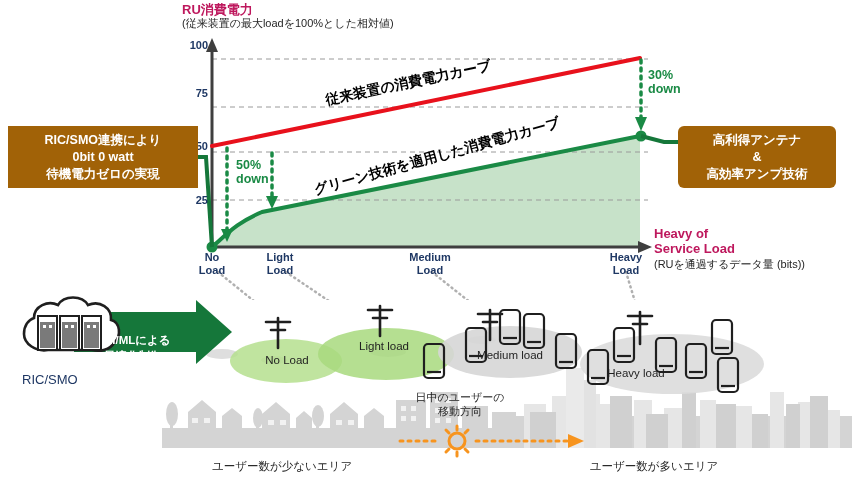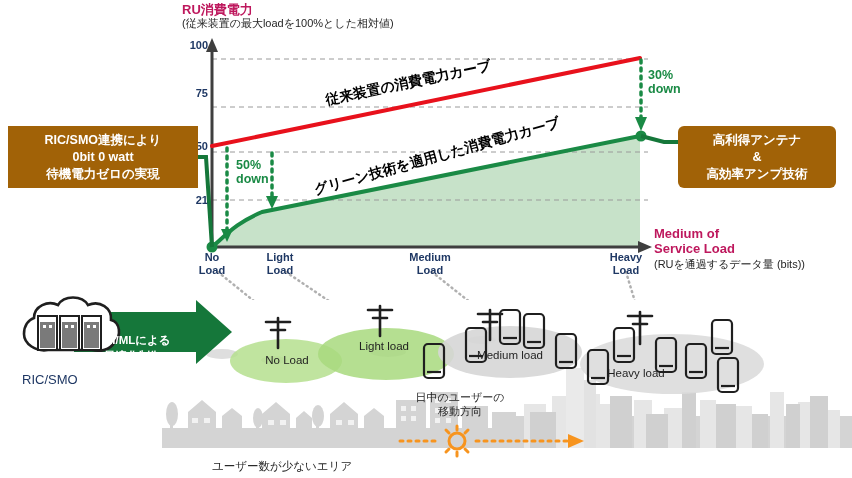"21" div.abs { text: 21 -> 25 }
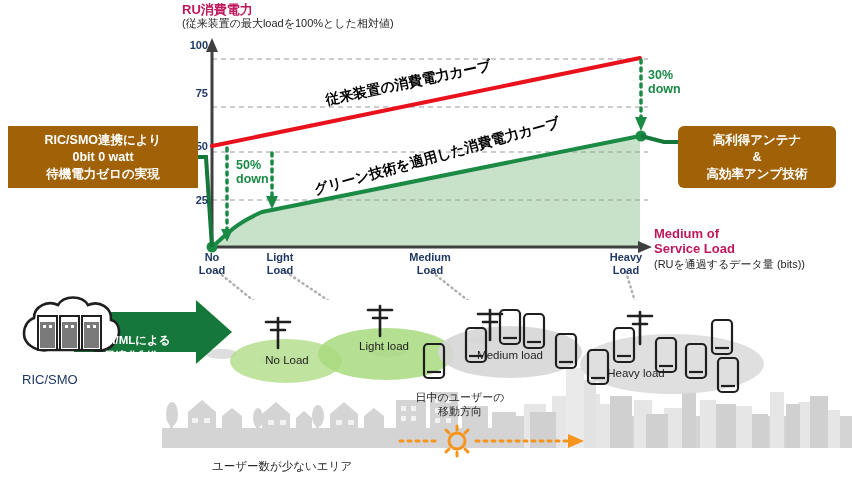"Medium of" div { text: Medium -> Heavy }
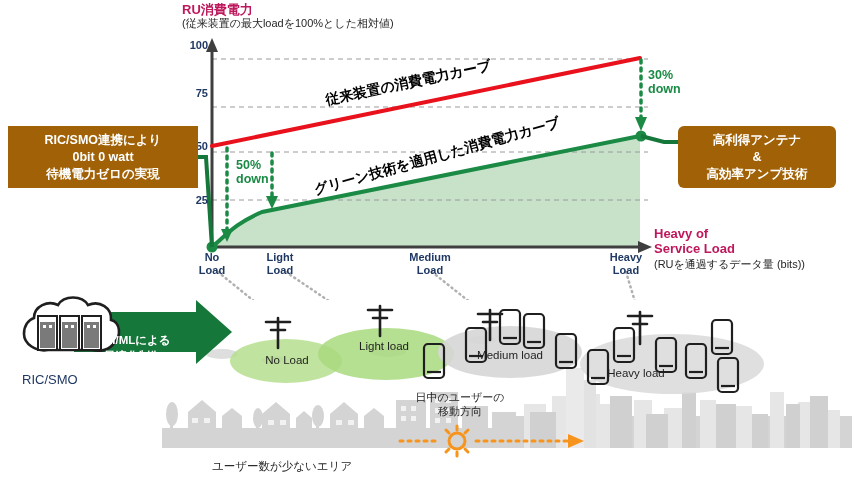"ユーザー数が多いエリア" div.abs { html: none -> <div>ユーザー数が多いエリア</div> }
